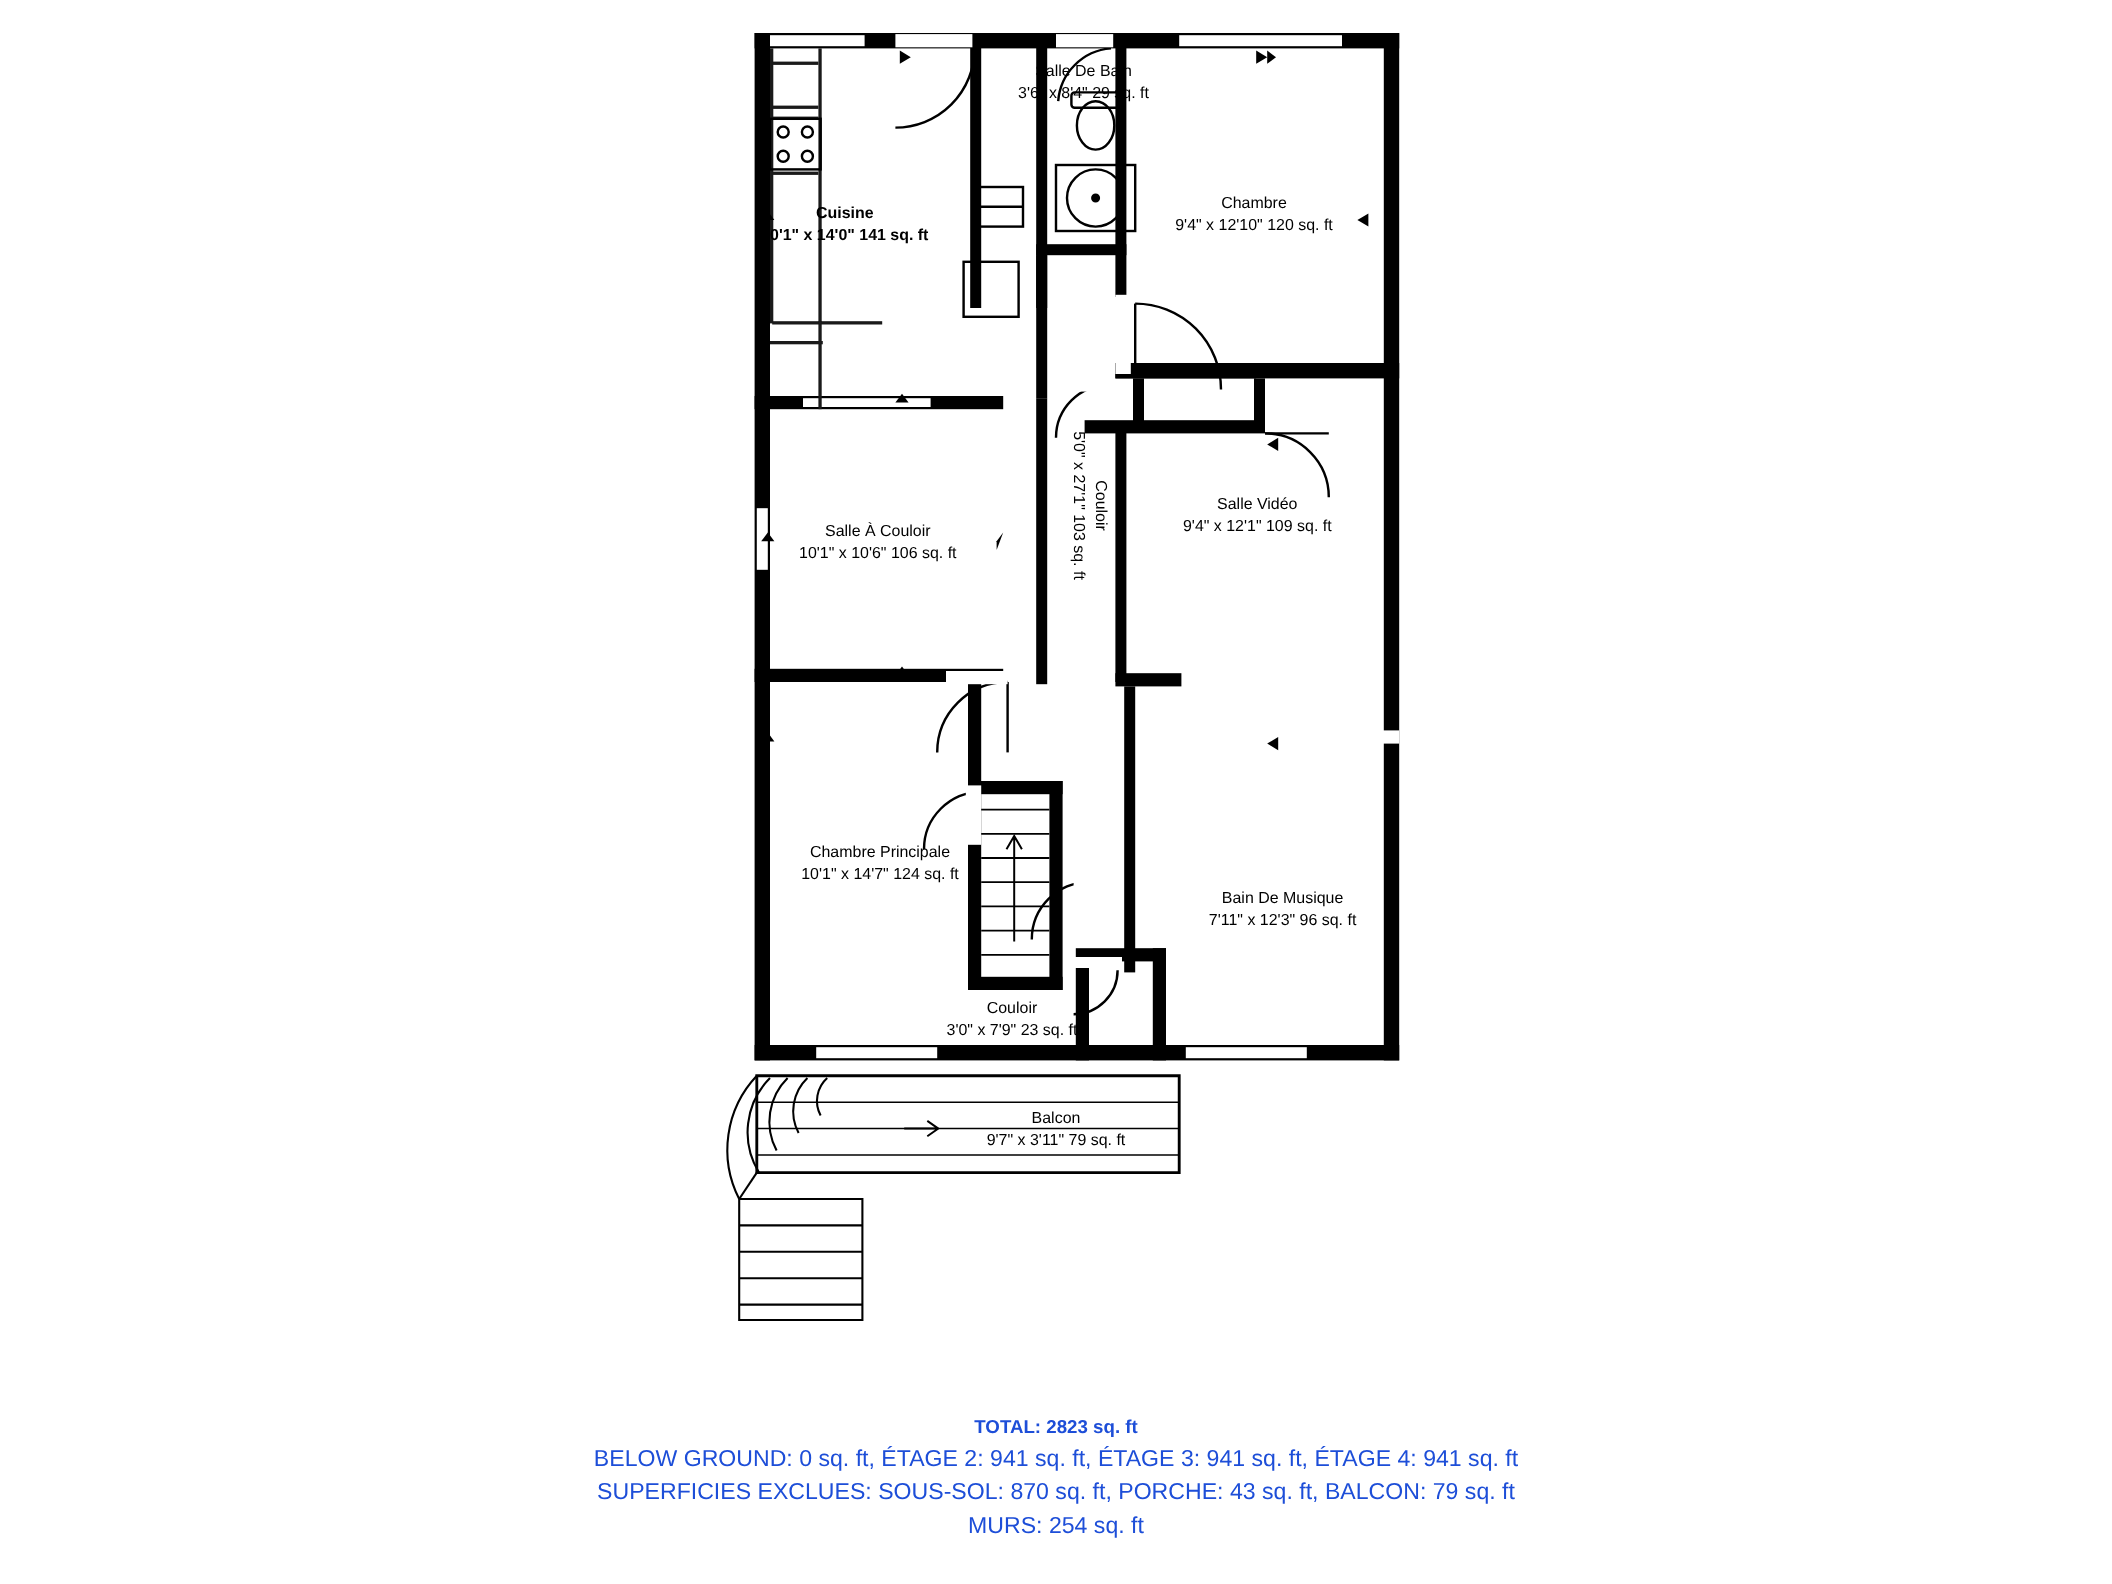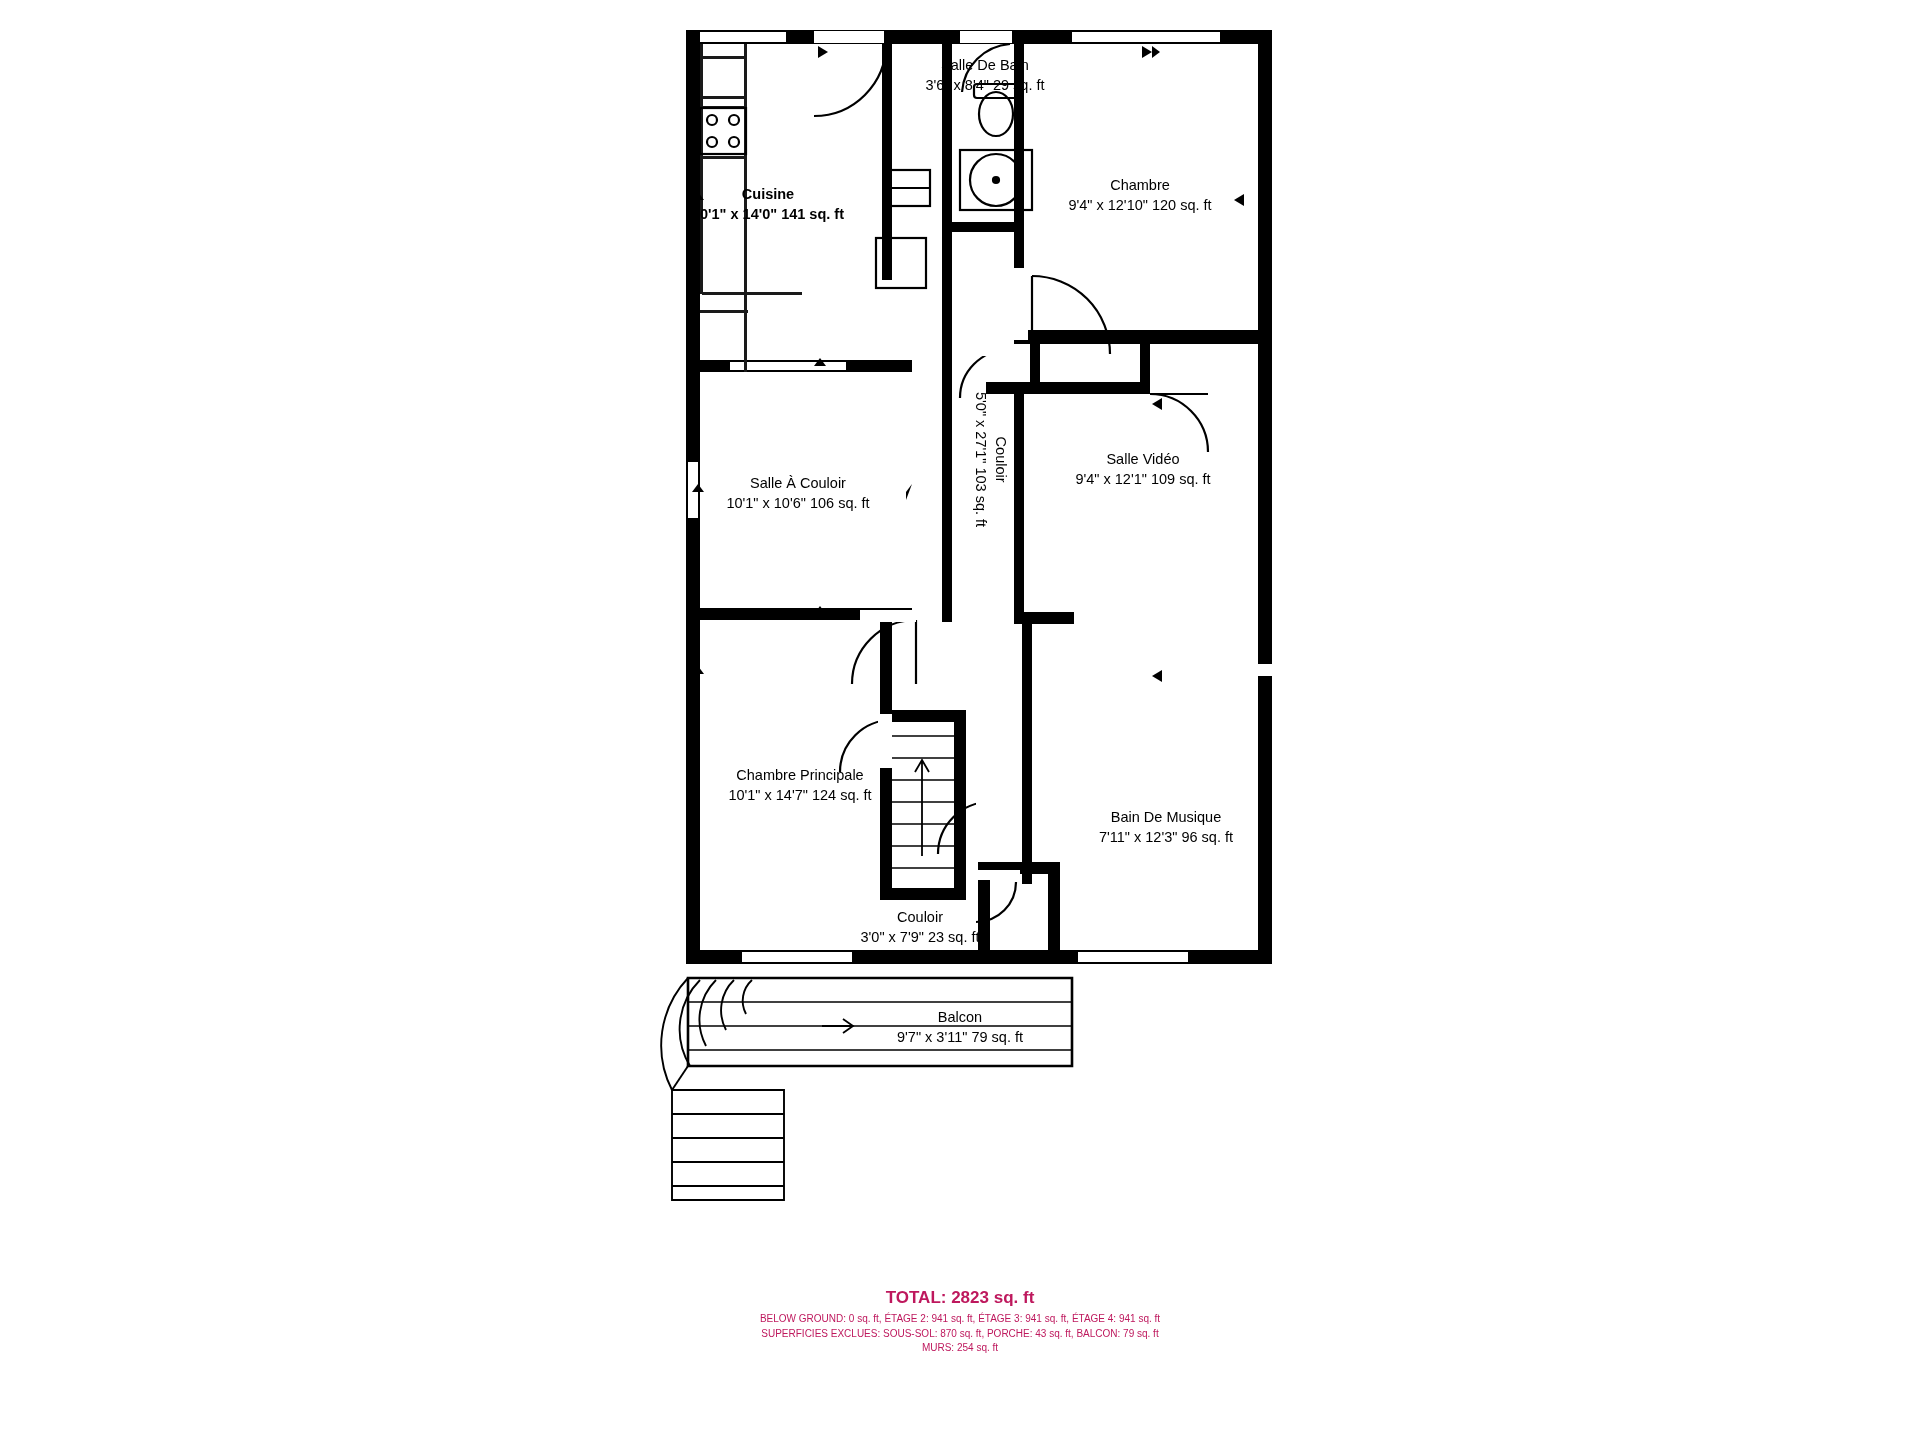"TOTAL: 2823 sq. ft" .footer { color: #be185d -> #1d4ed8 }
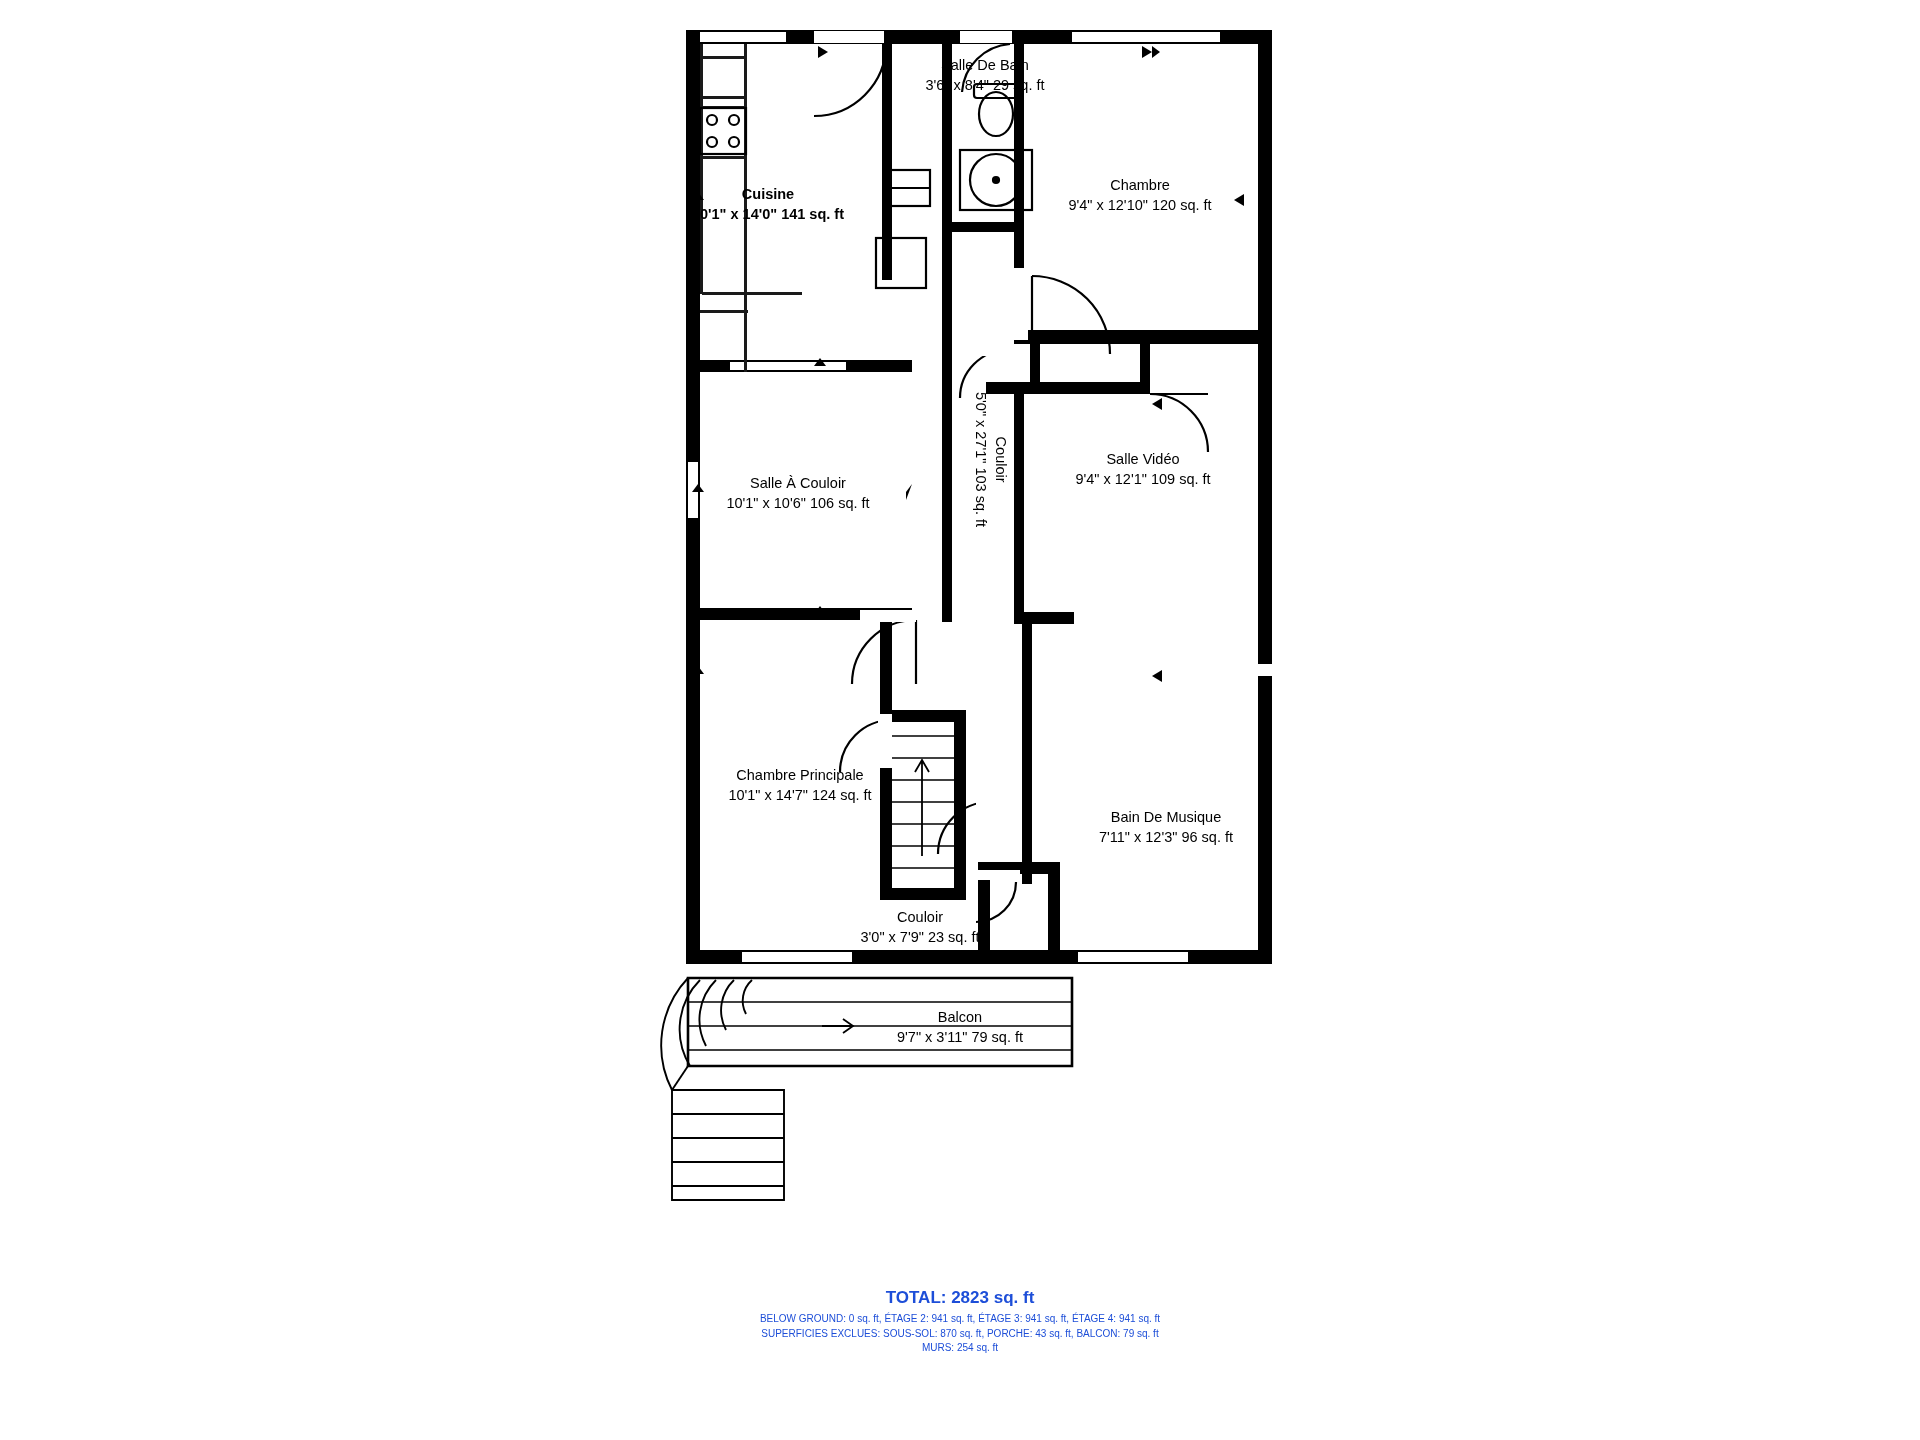"BELOW GROUND: 0 sq. ft," .footer .ln { font-size: 10px -> 21px }
